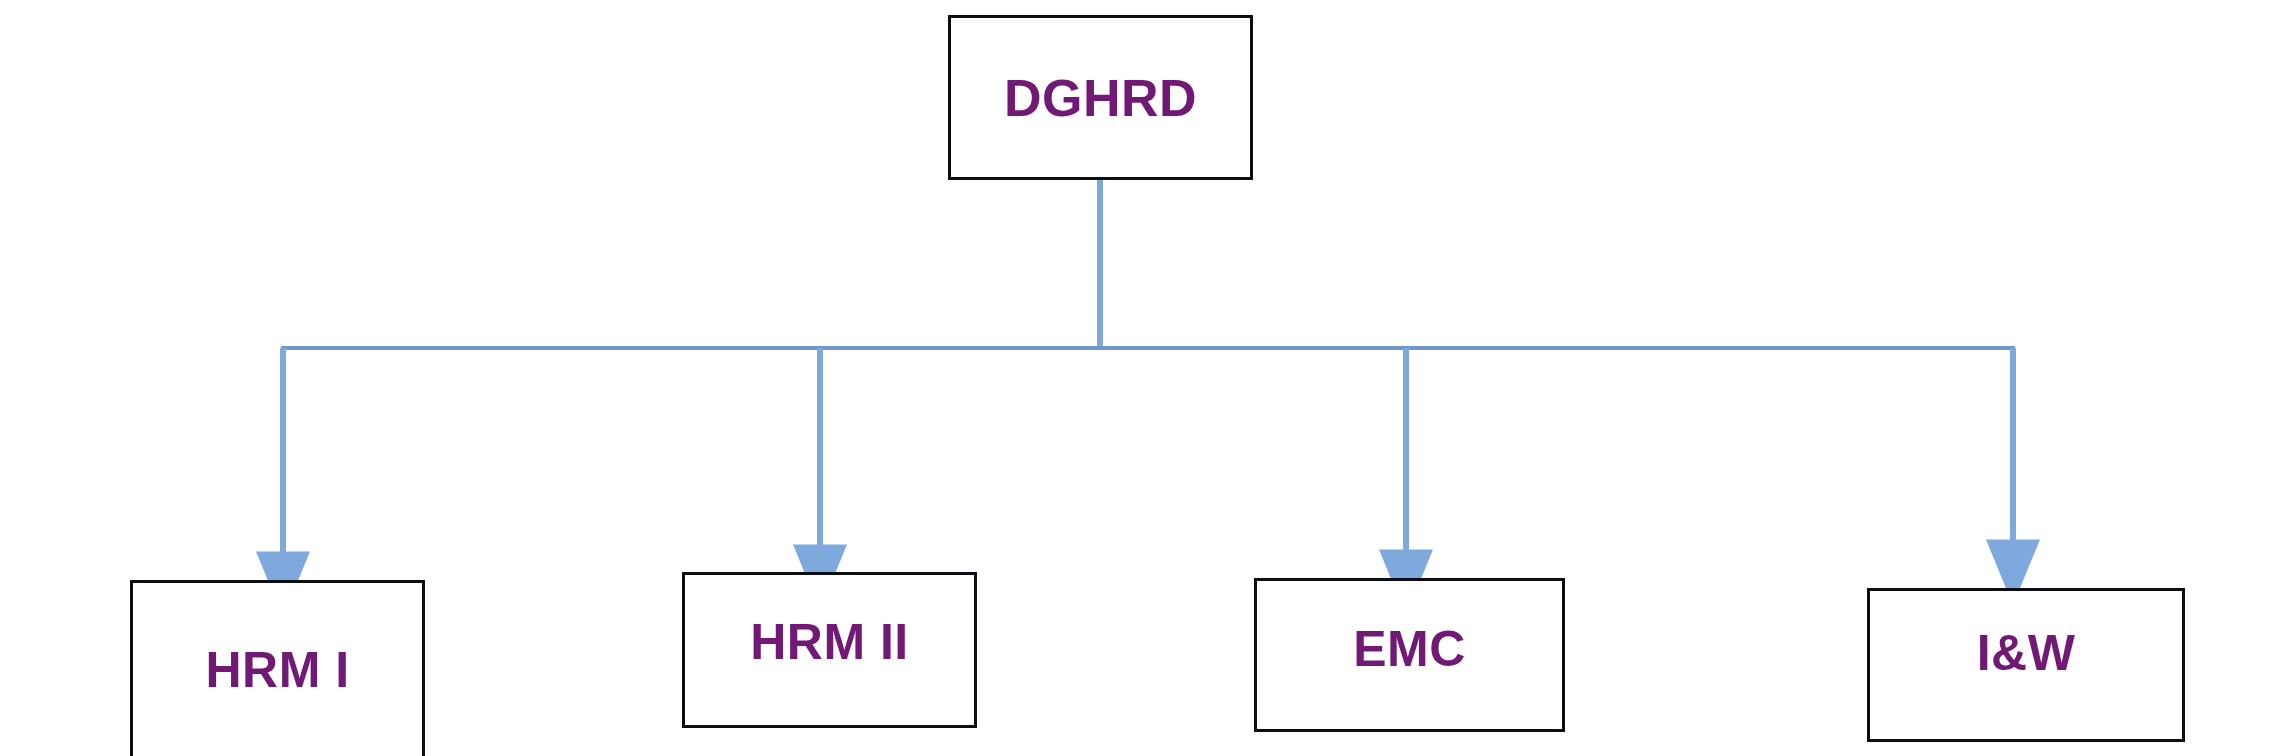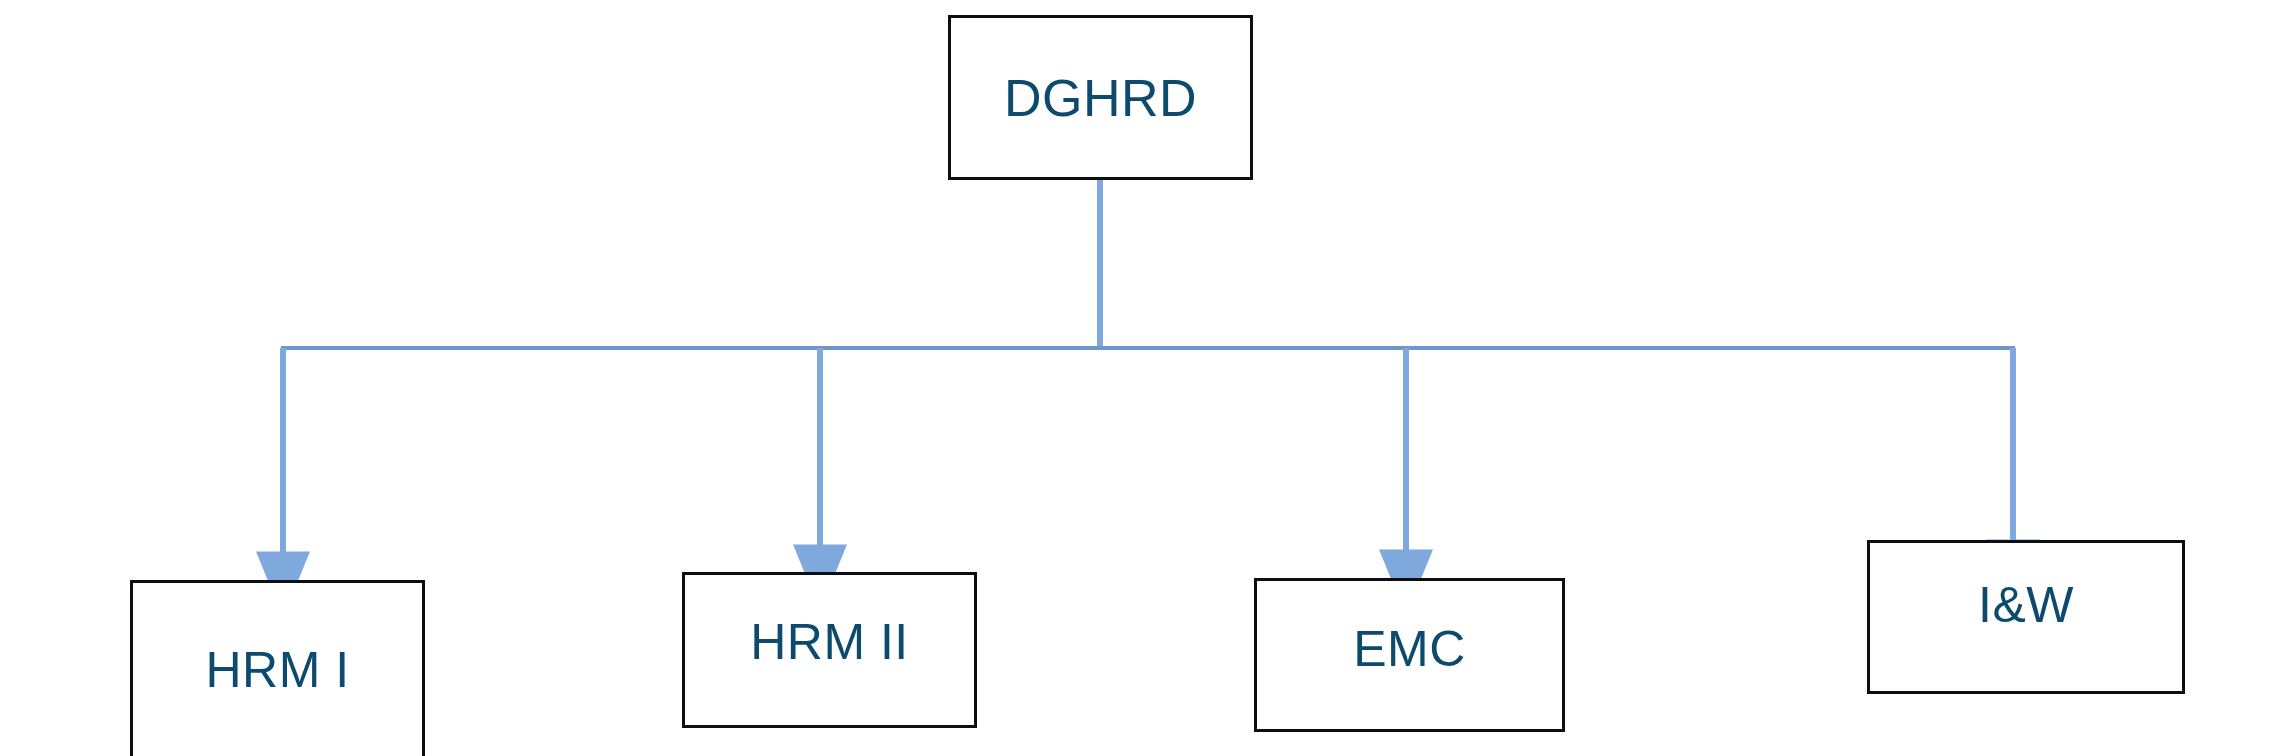"DGHRD" .node-label { color: #0c4a6e -> #701a75; font-weight: 400 -> 700 }
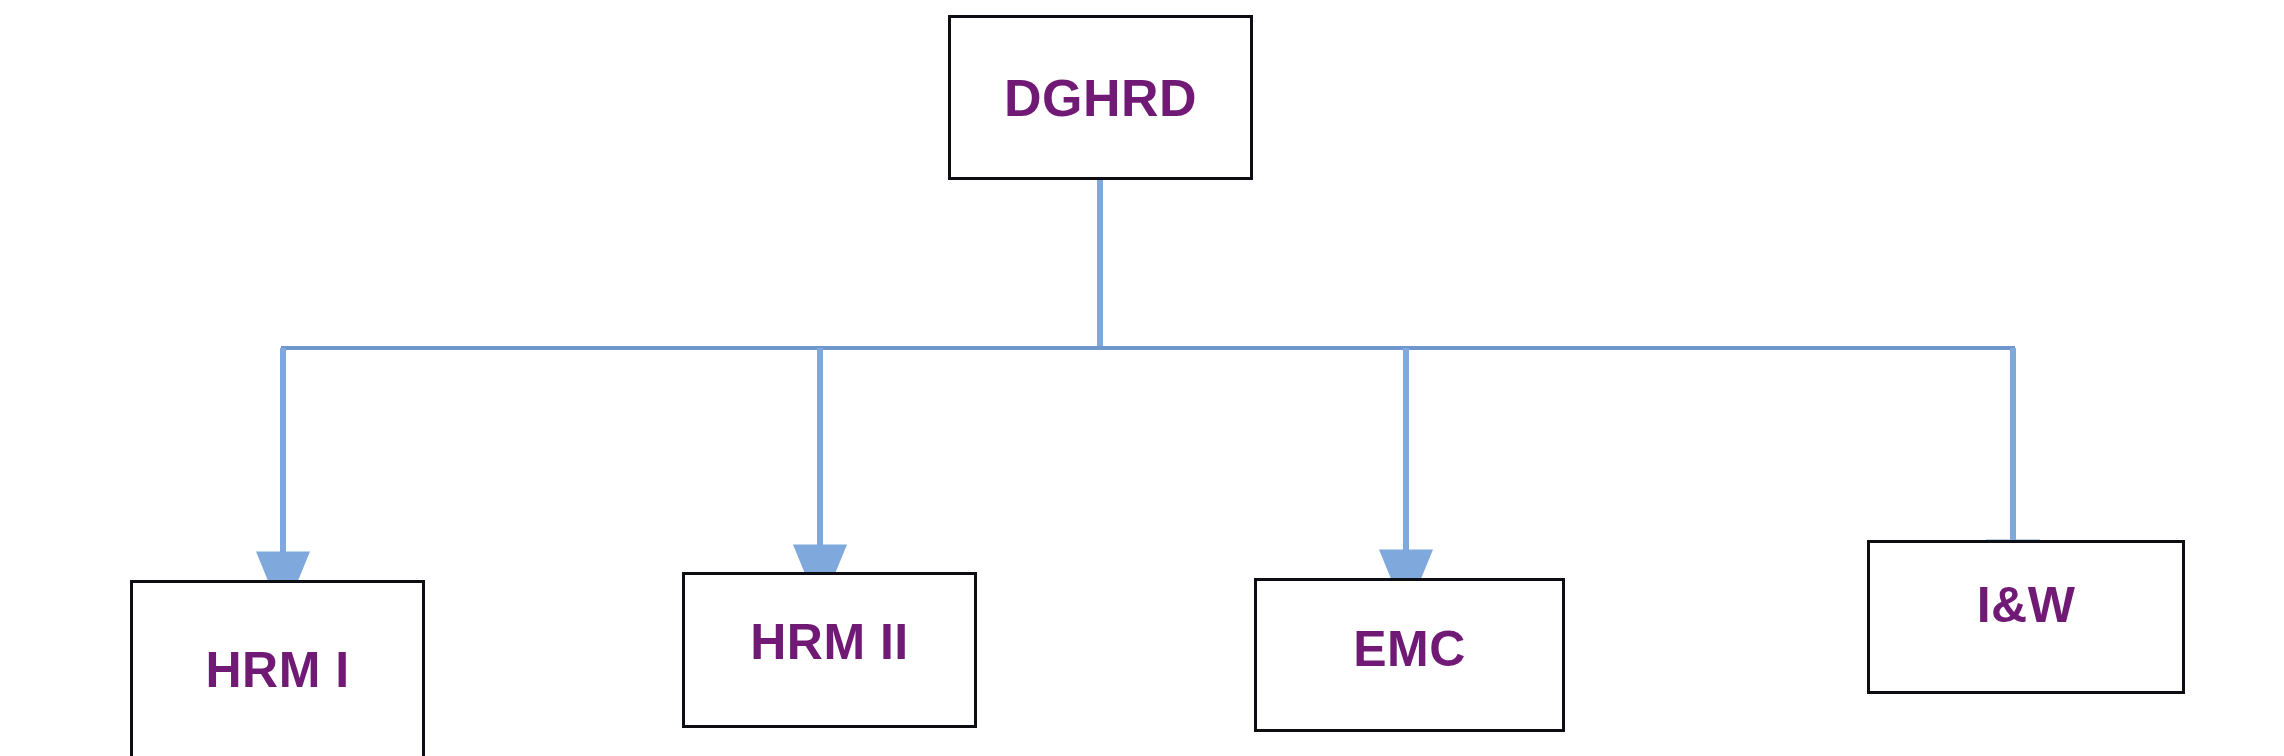"I&W" #node-iw { top: 540px -> 588px }
